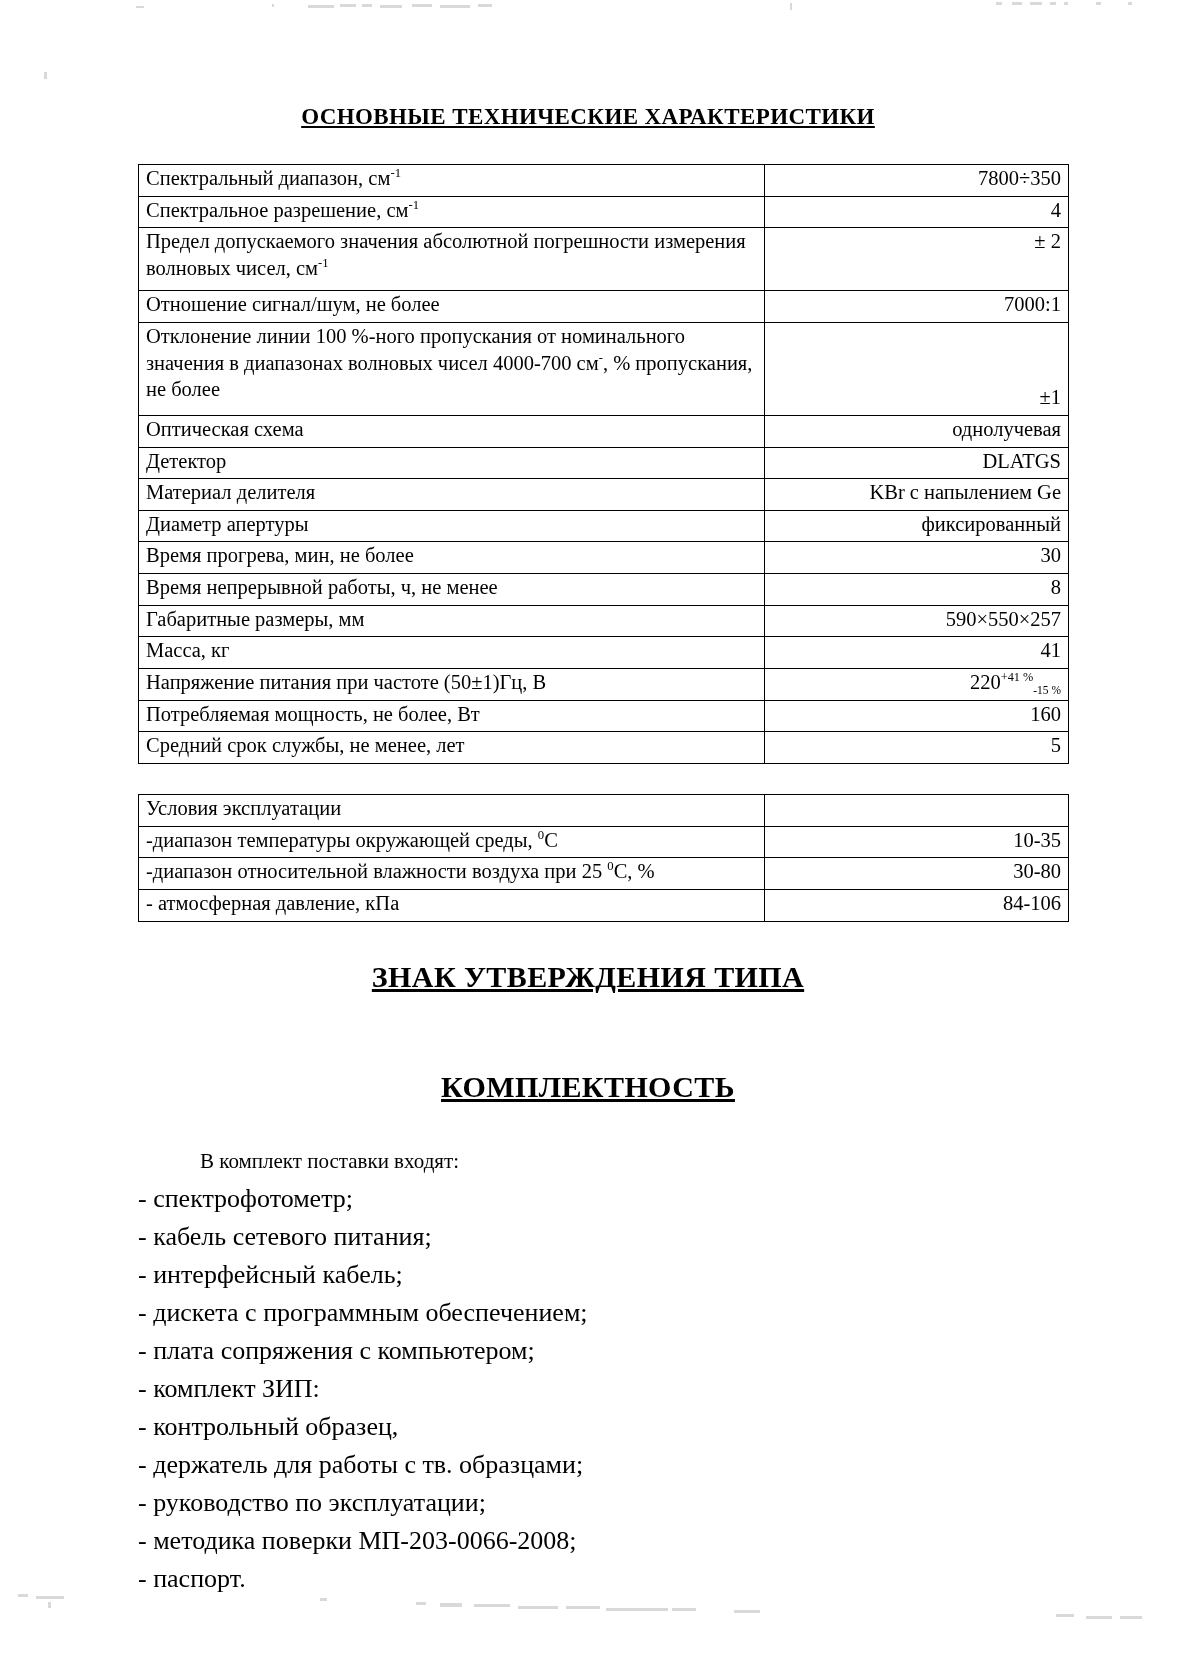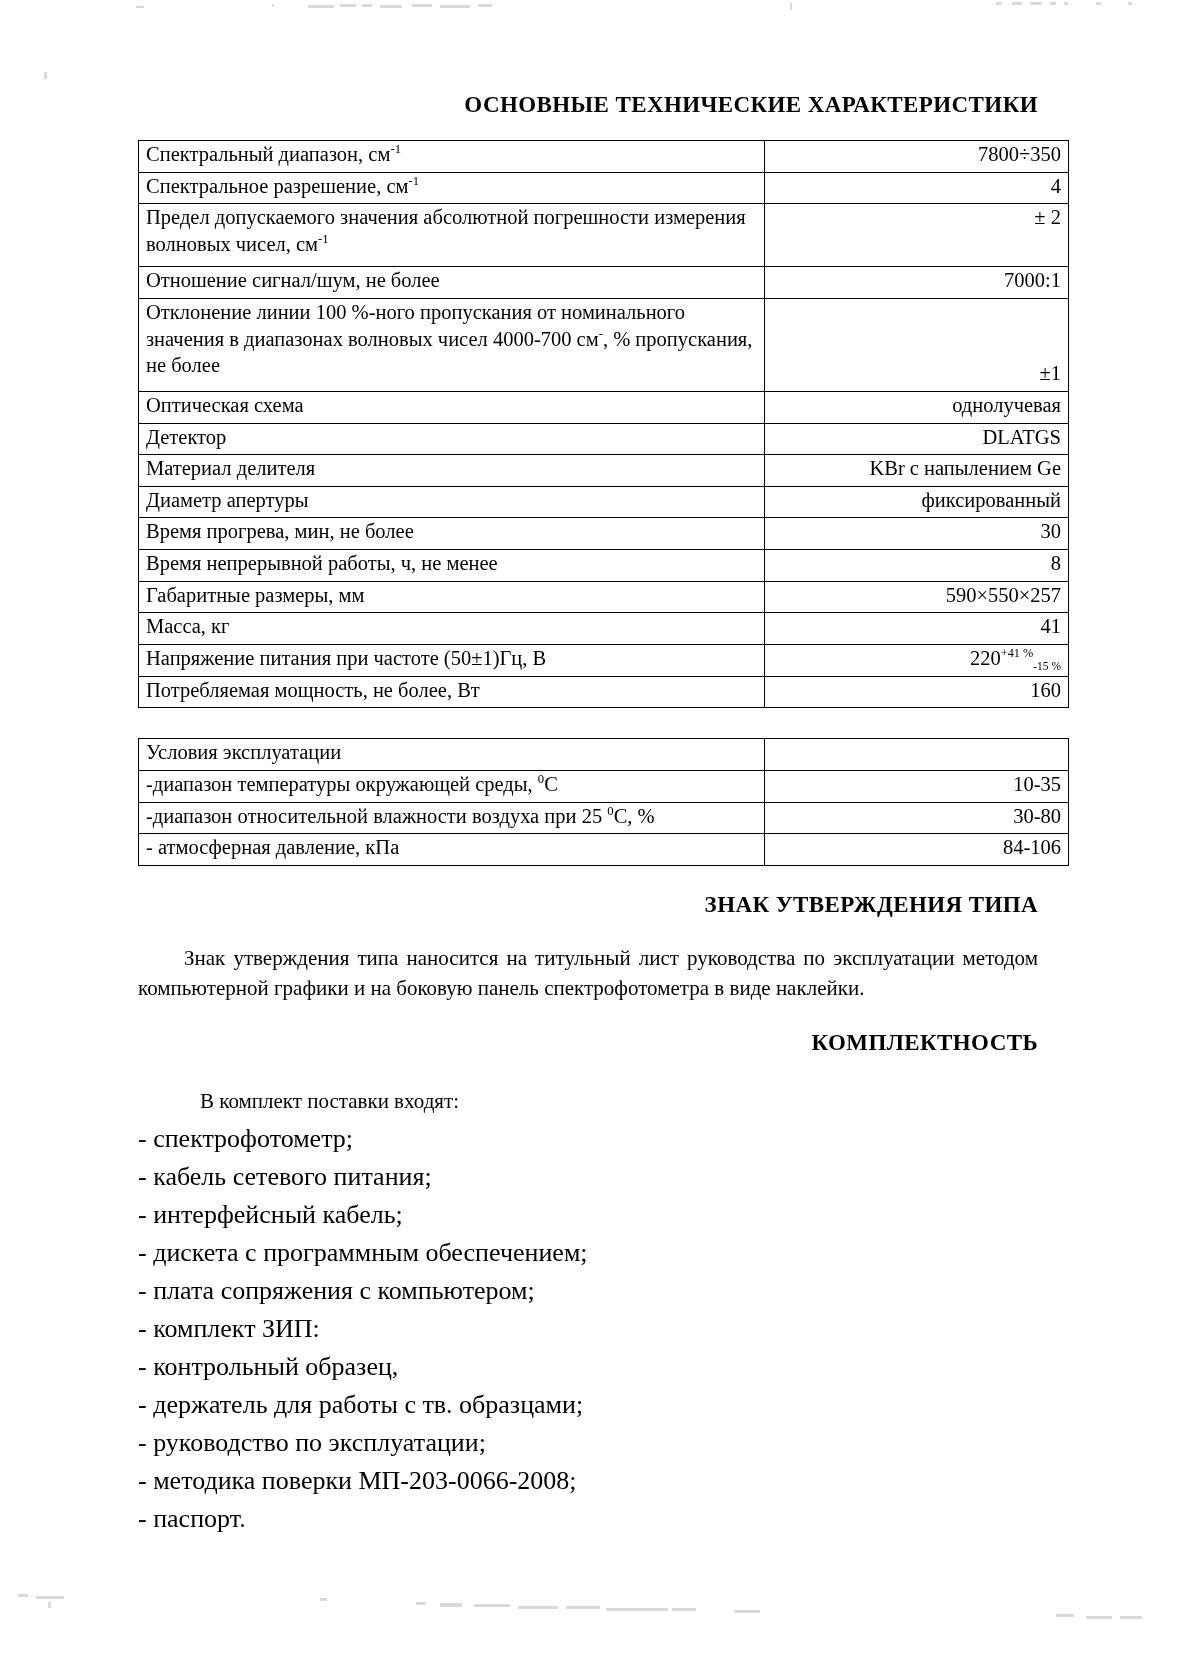"ОСНОВНЫЕ ТЕХНИЧЕСКИЕ ХАРАКТЕРИСТИКИ" h1.section-title, h2.section-title { margin: 0 -> 12px; text-align: right -> center; text-decoration: none -> underline }
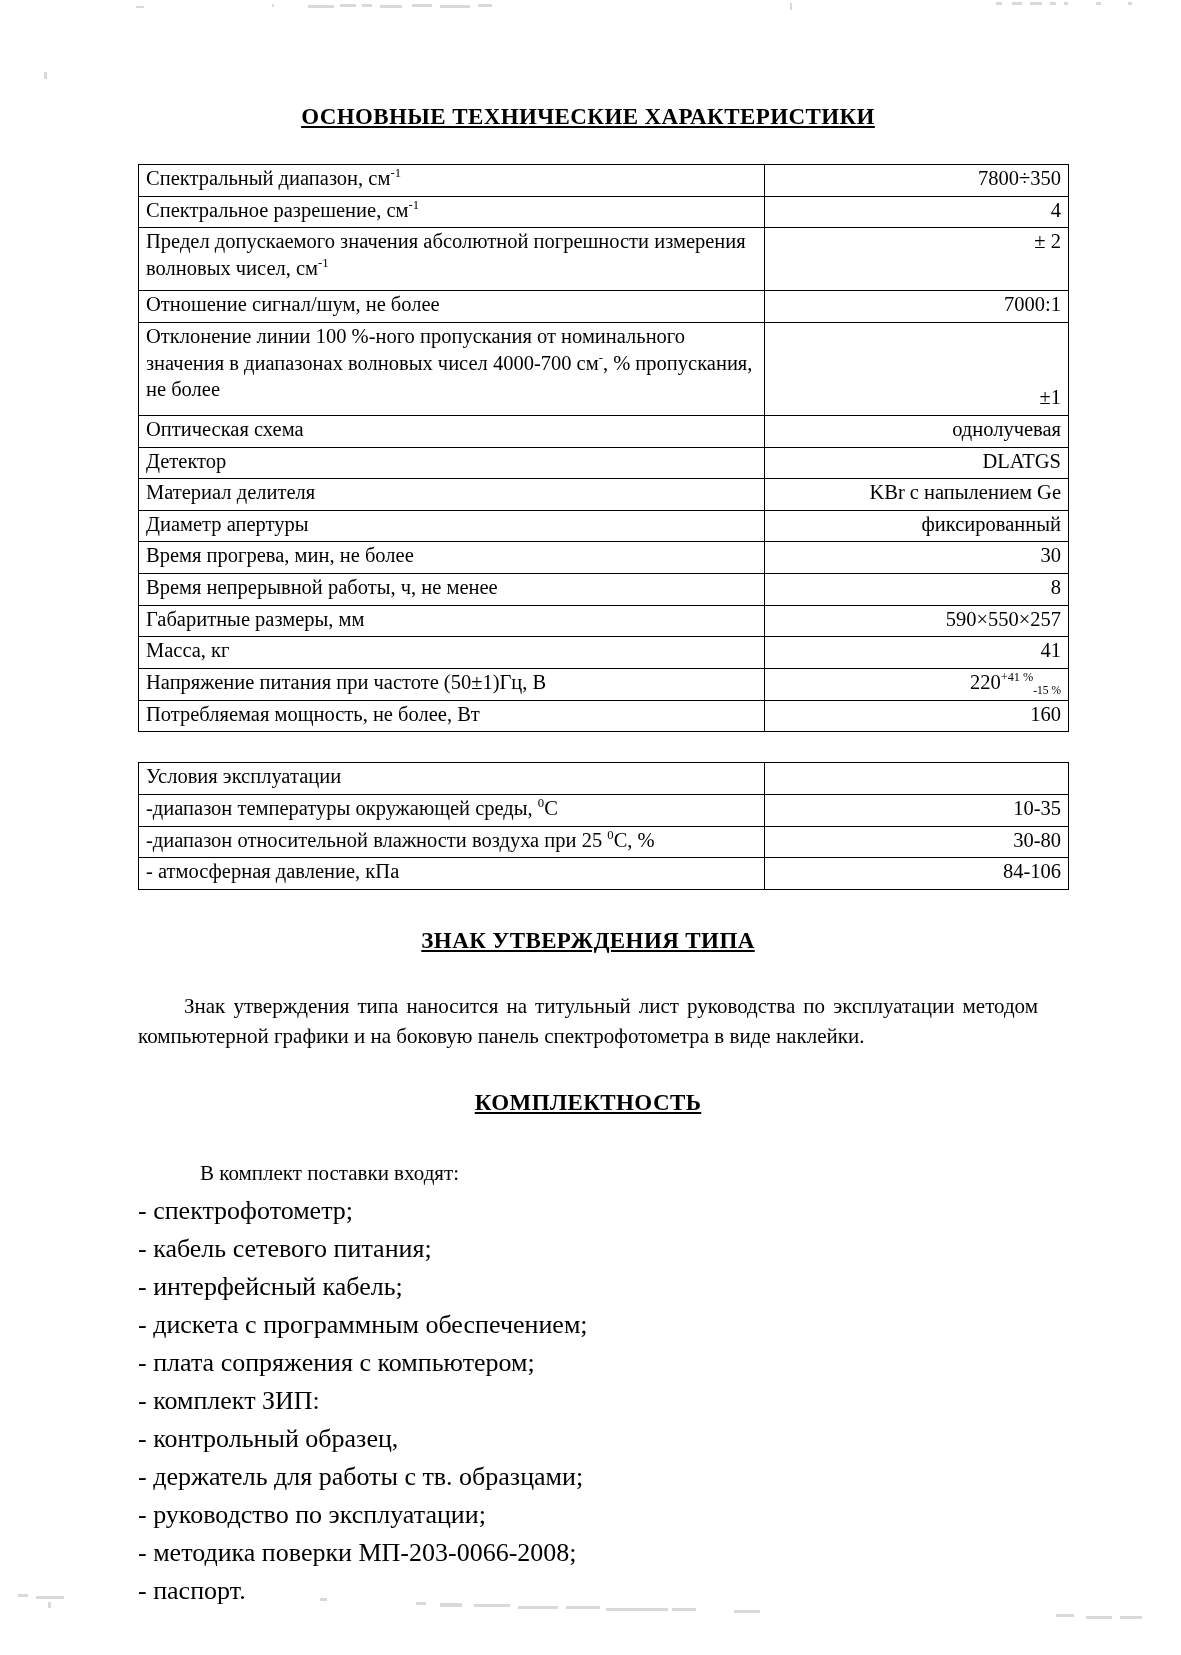"Средний срок службы, не менее," tr { html: none -> <tr> <td><span>Средний срок службы, не менее, лет</span></td> <td>5</td> </tr> }
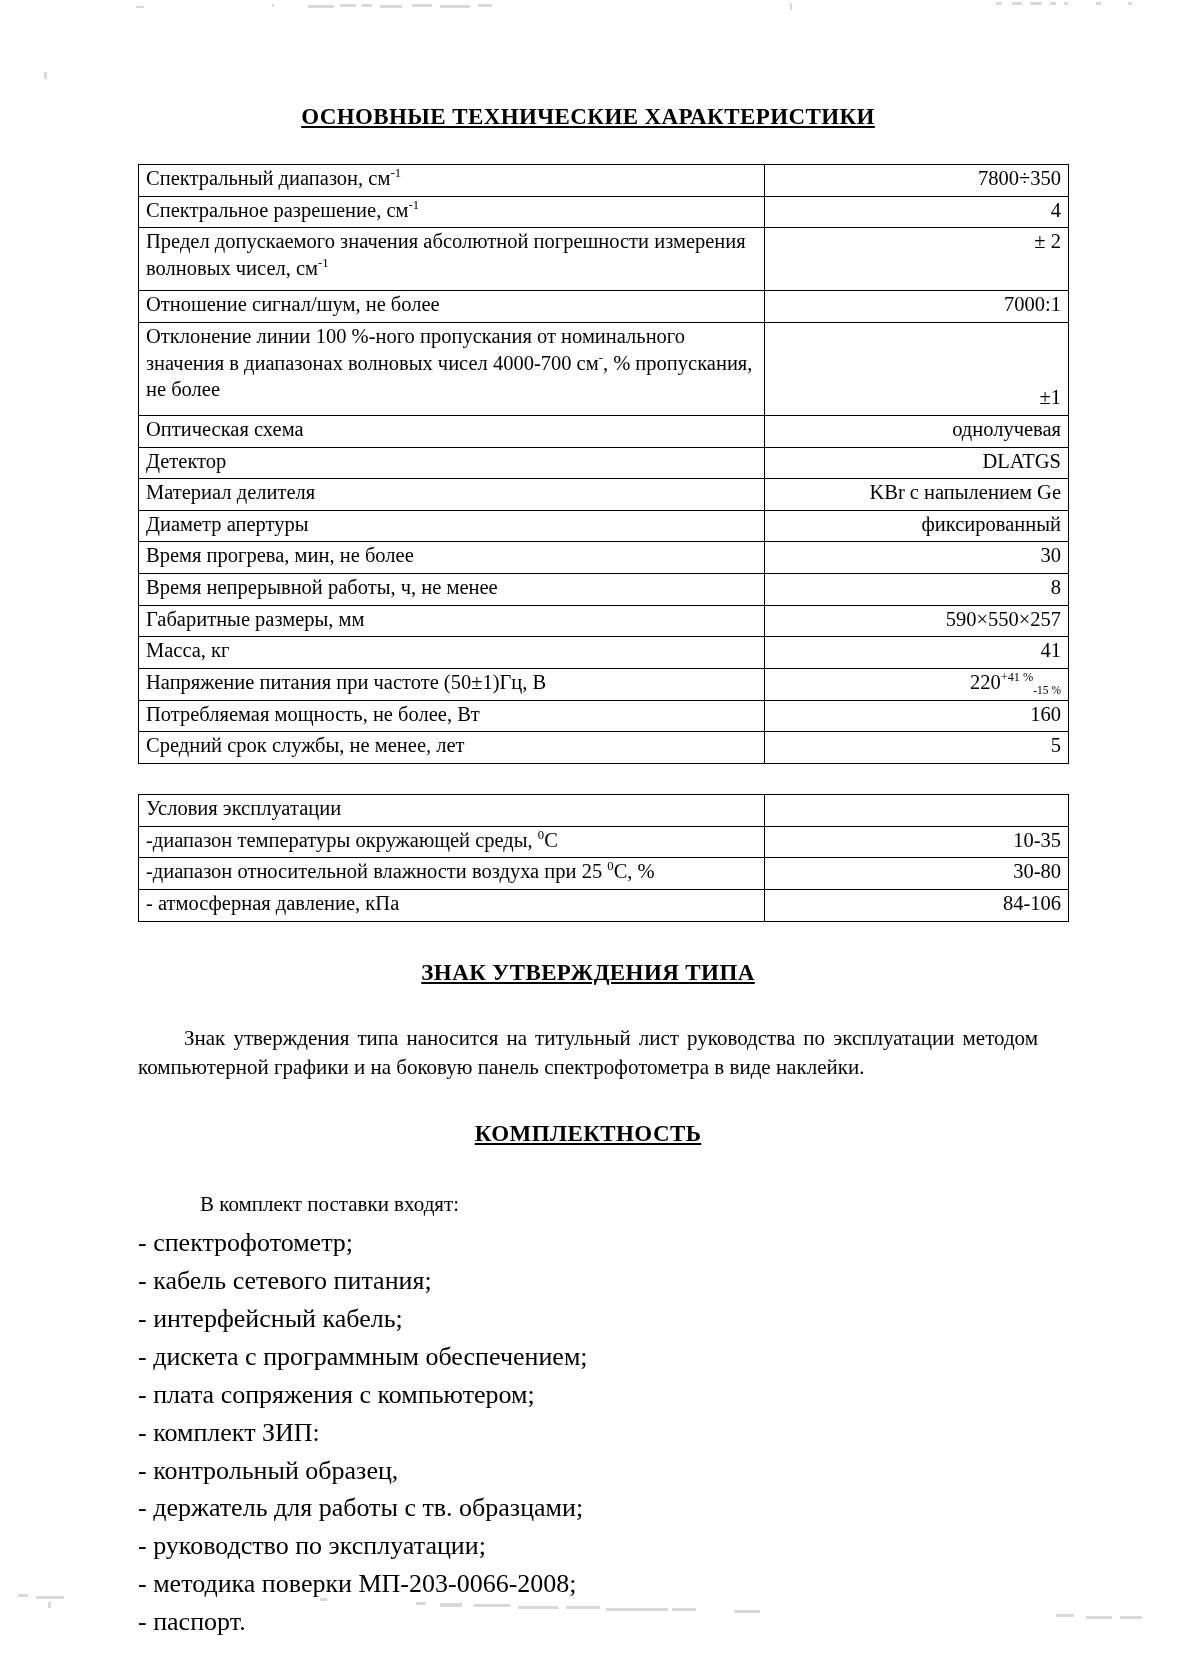"ЗНАК УТВЕРЖДЕНИЯ ТИПА" h2.section-title { font-size: 23px -> 30px }
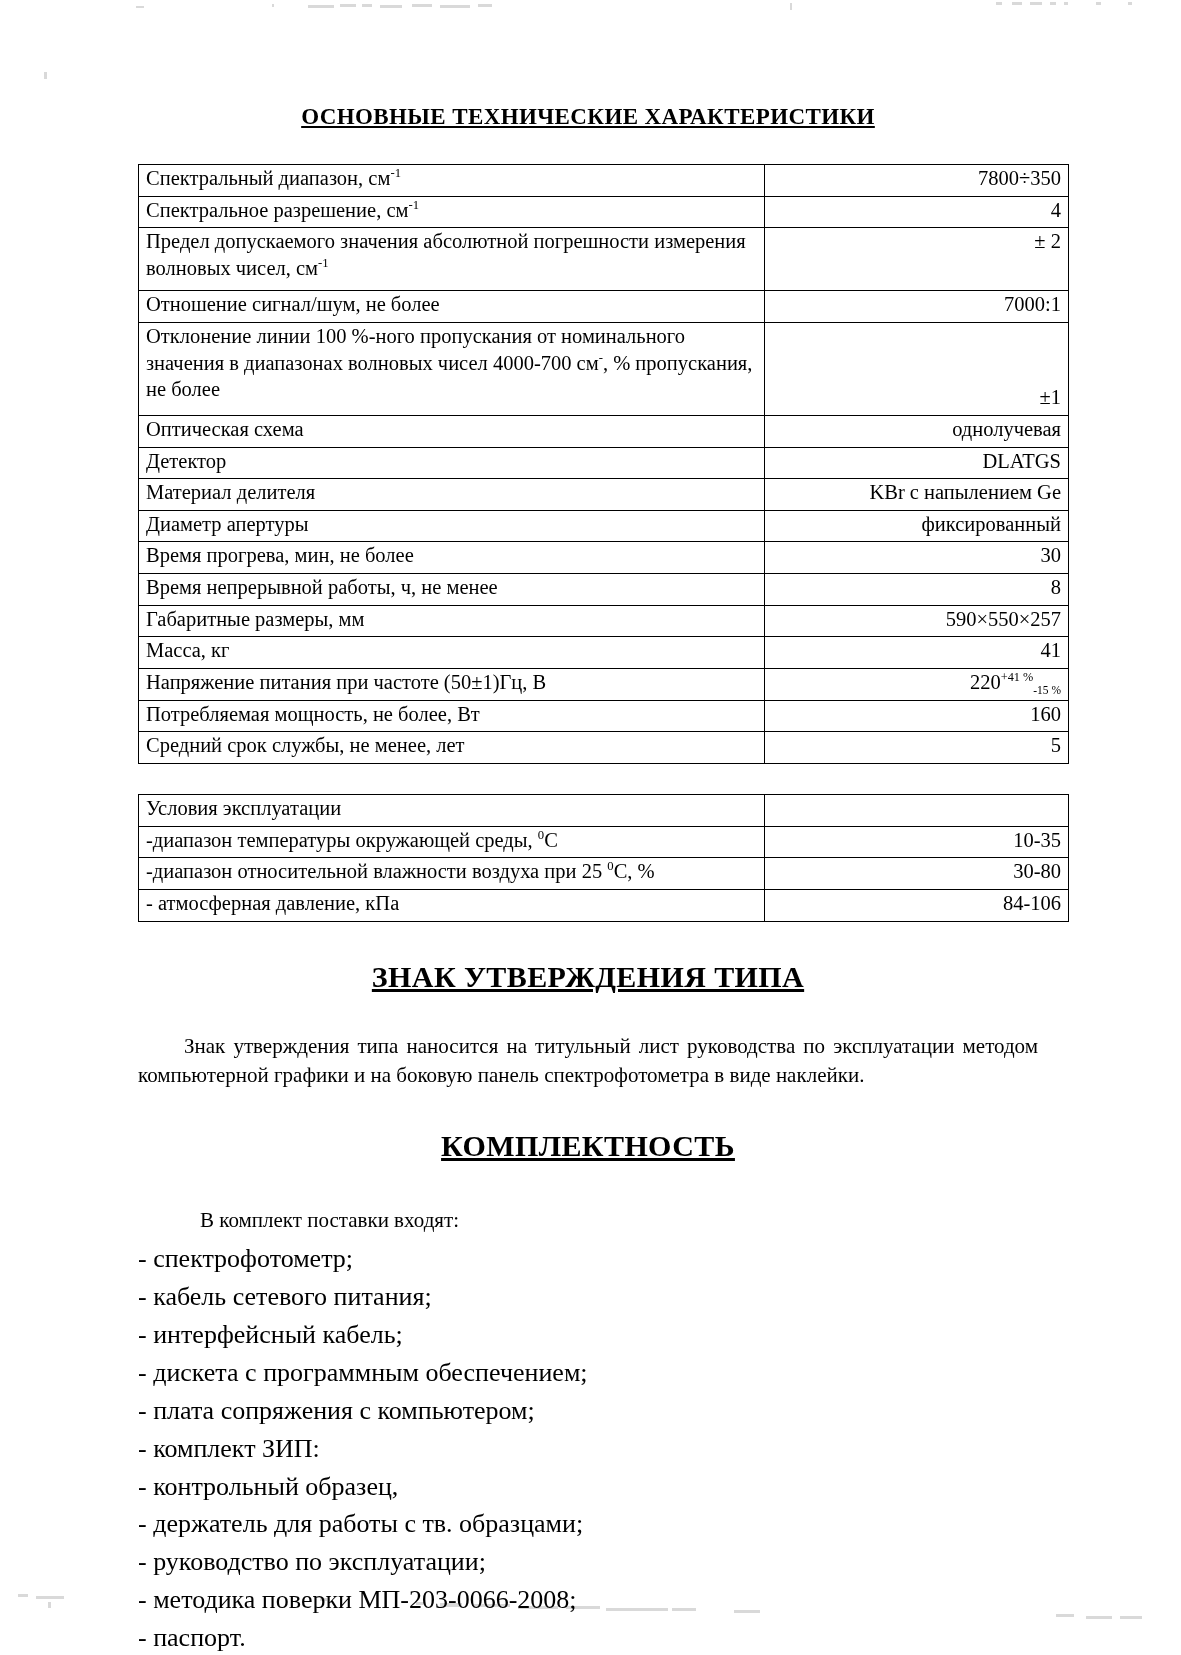"Знак утверждения типа наносится на" p.body { html: <p>Знак утверждения типа наносится на титульный лист руководства по эксплуатации методом компьютерной графики и на боковую панель спектрофотометра в виде наклейки.</p> -> none }
